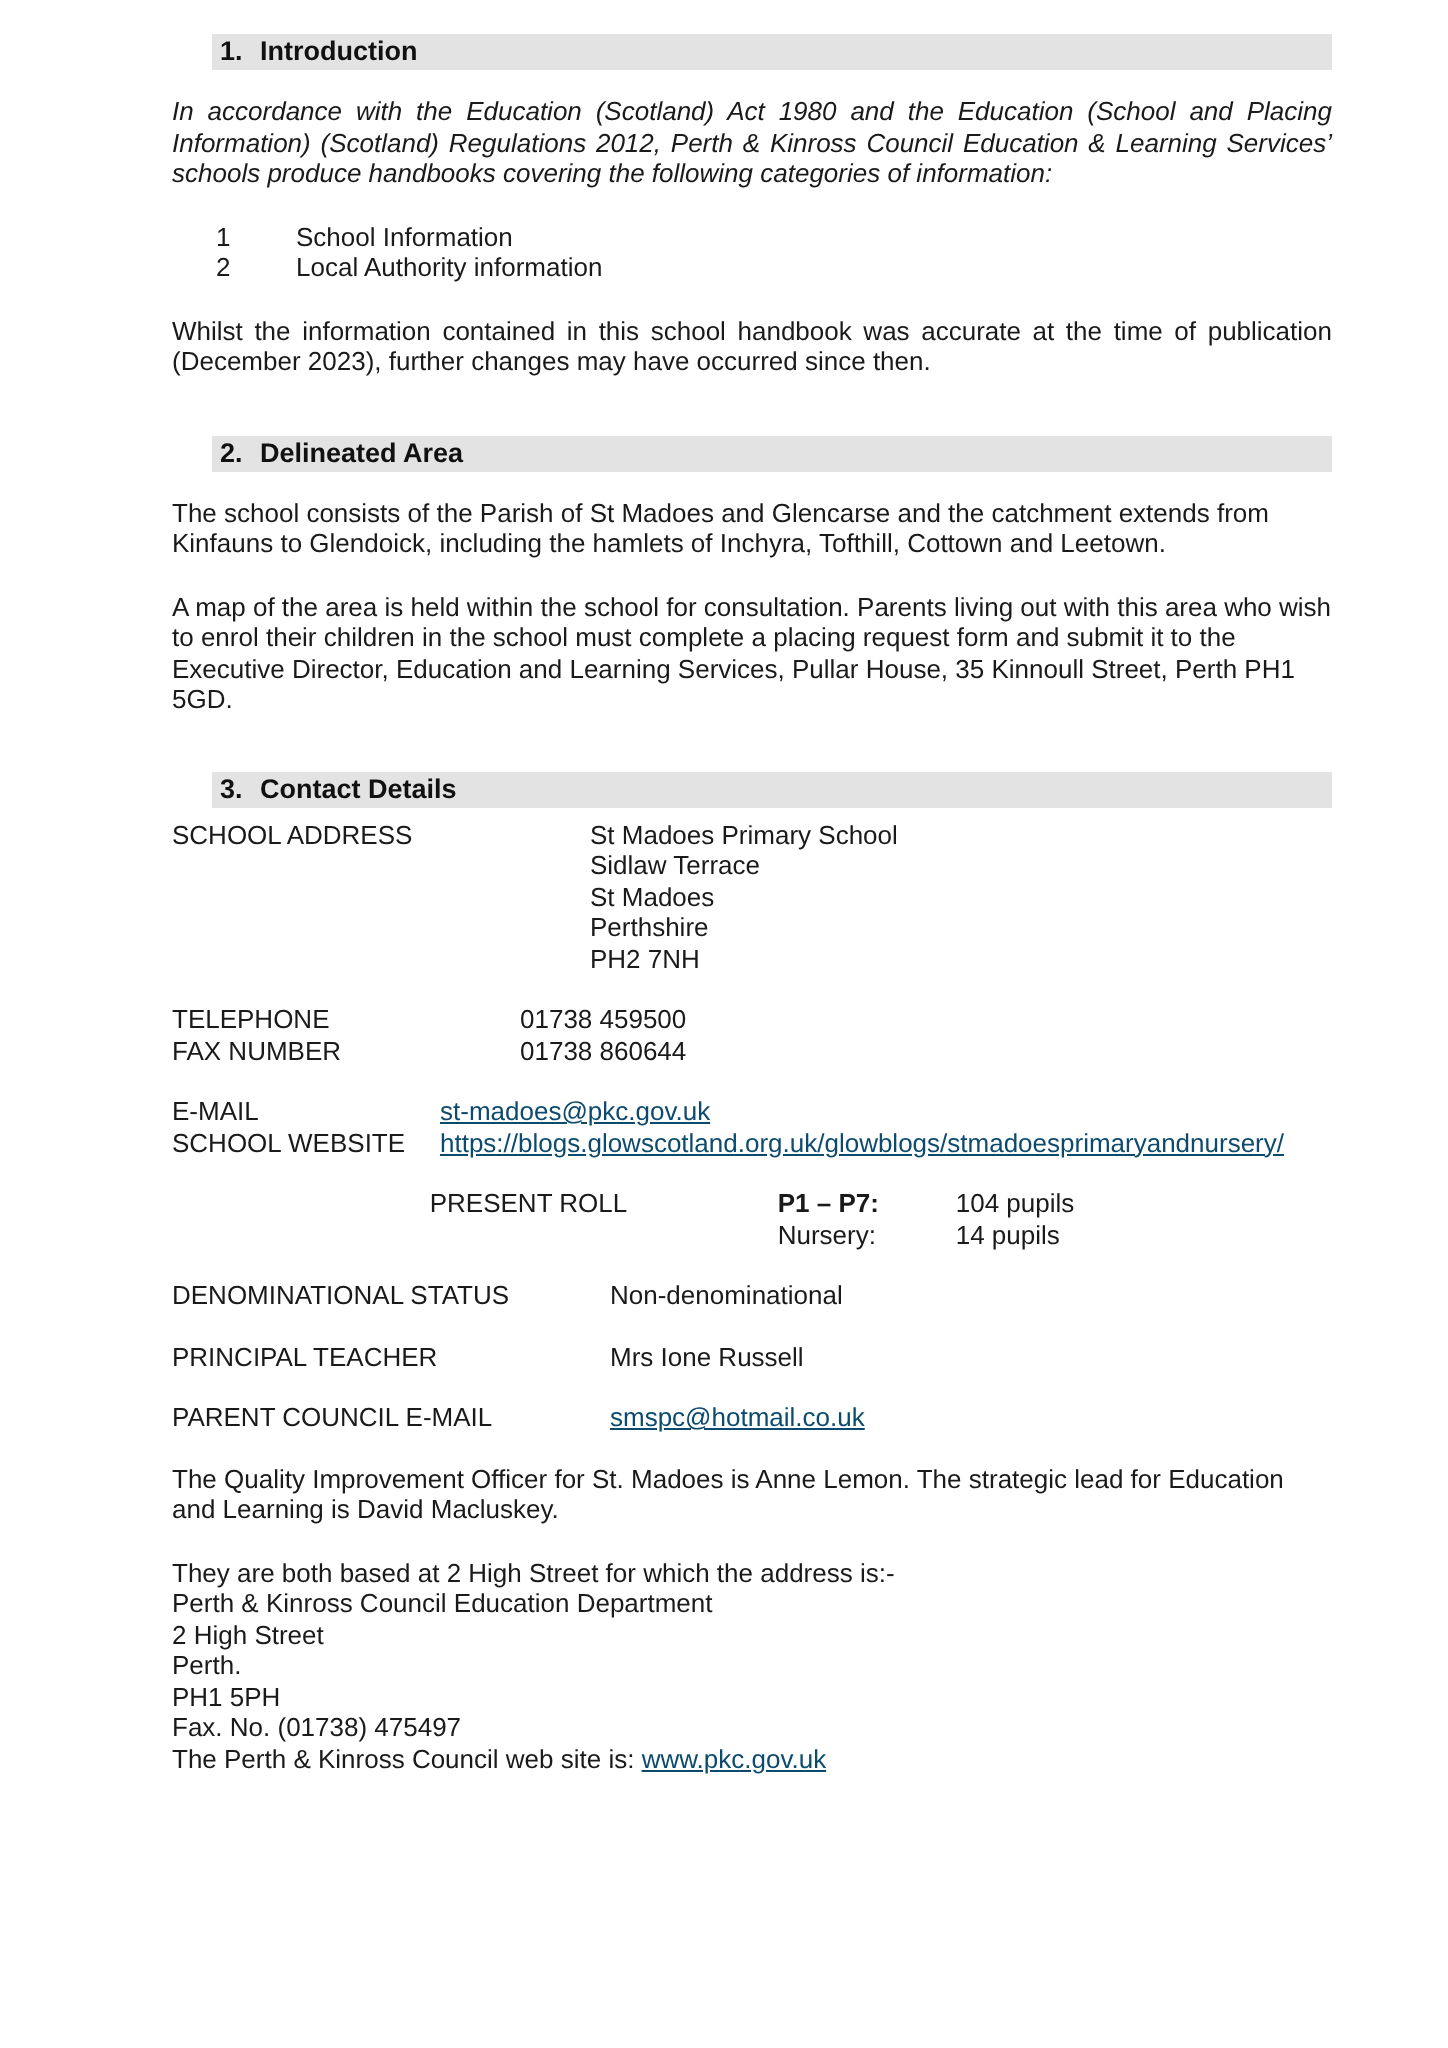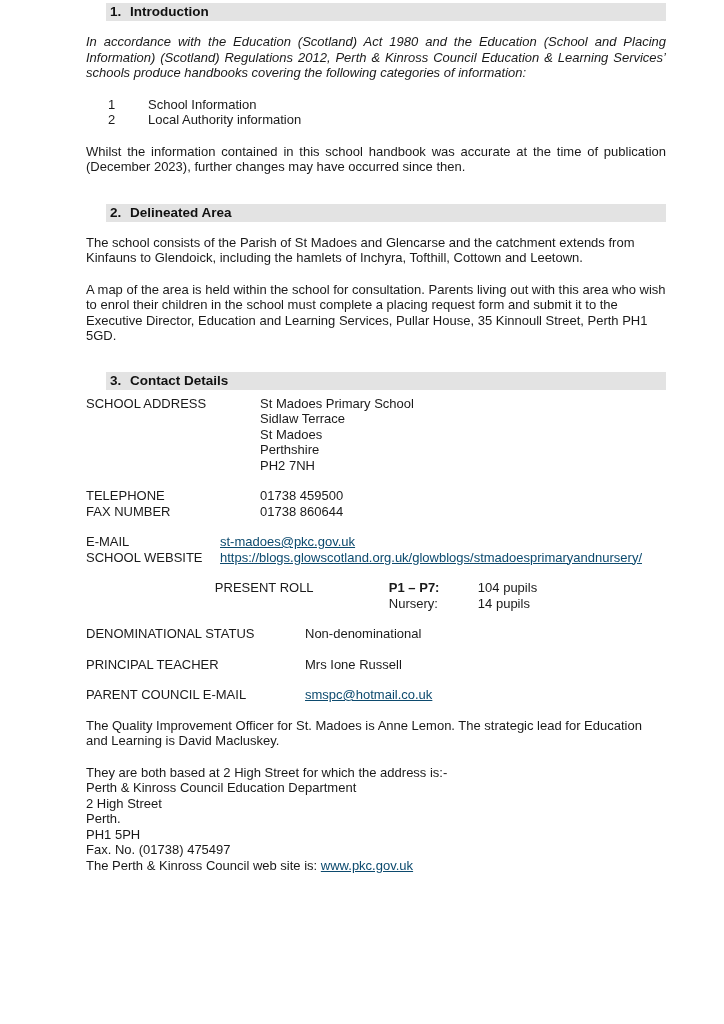"1. Introduction" .page { top: 3px -> 17px }
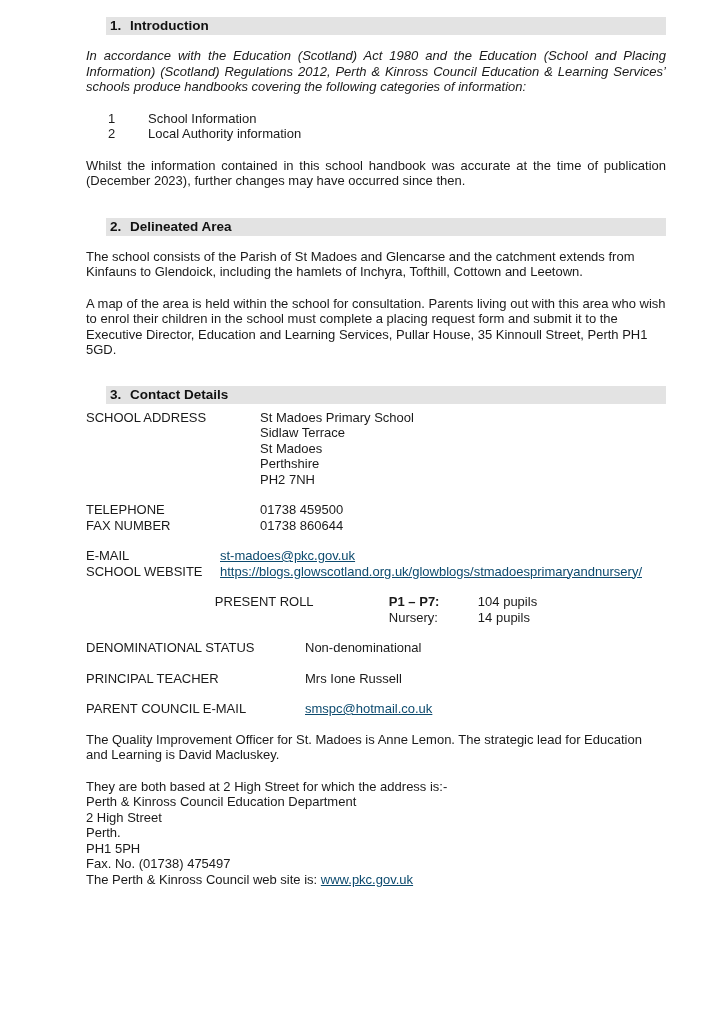"SCHOOL ADDRESS" div.row { gap: none -> 35px }
